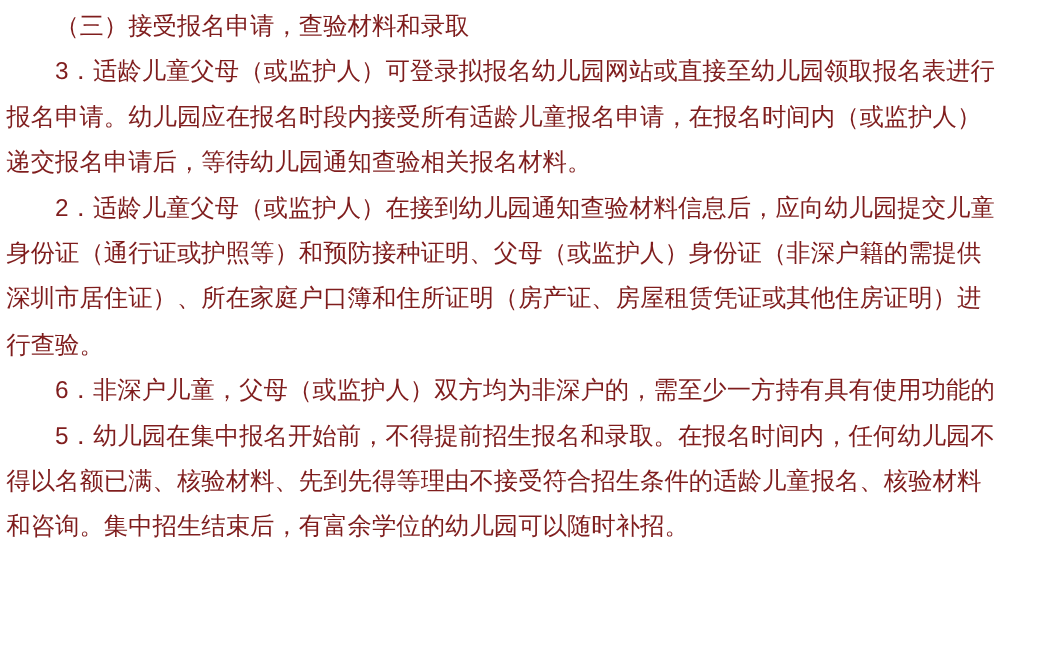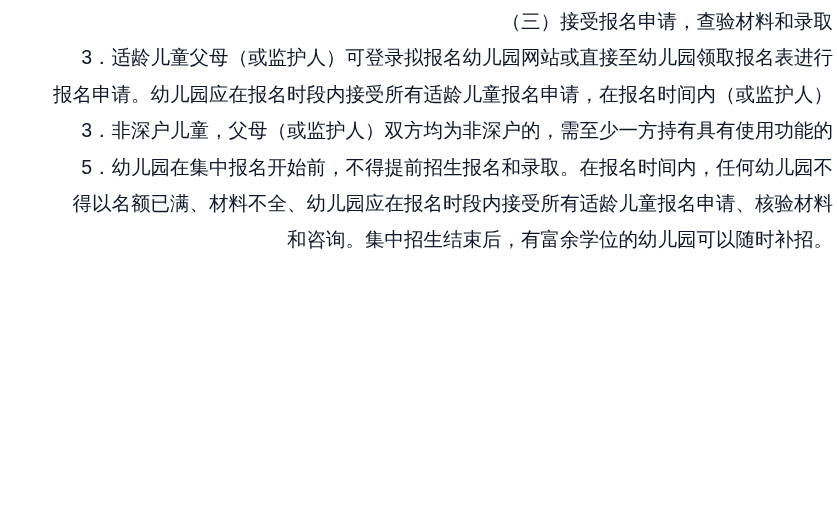"（三）接受报名申请，查验材料和录取" div.doc { color: #0f172a -> #7f1d1d; text-align: right -> none }
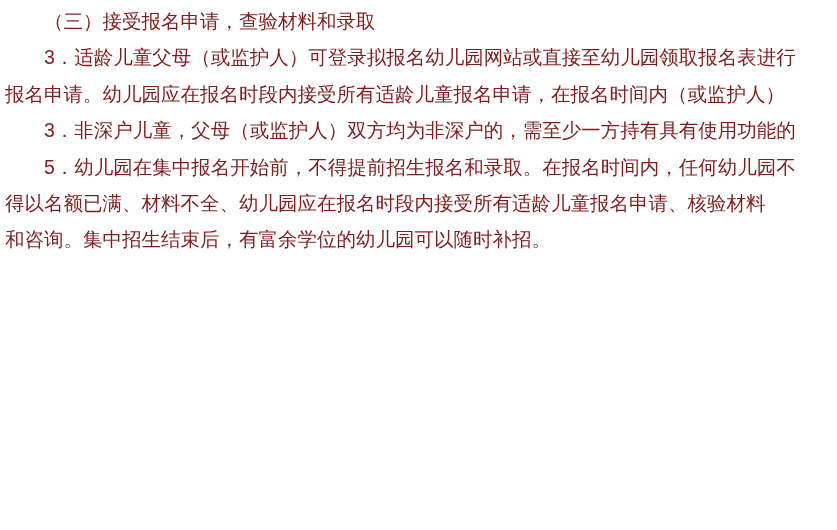"递交报名申请后，等待幼儿园通知查验相关报名材料。" div.line { html: none -> <div>递交报名申请后，等待幼儿园通知查验相关报名材料。</div> }
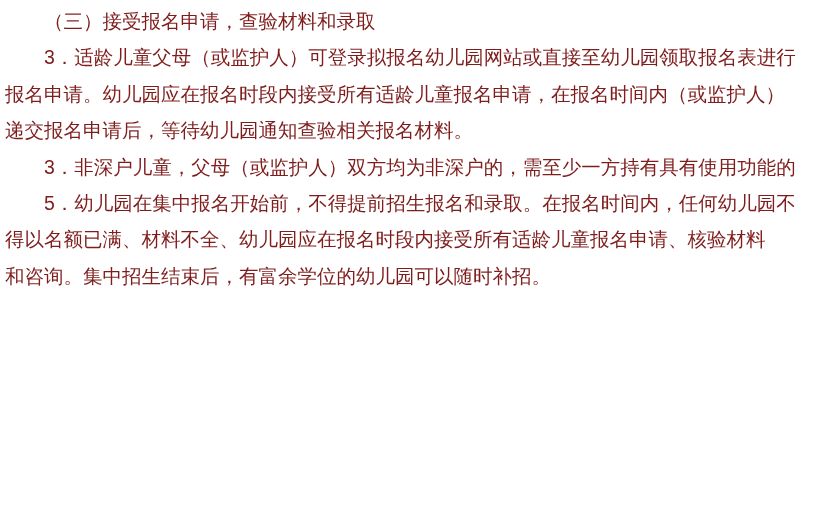"2．适龄儿童父母（或监护人）在接到幼儿园通知查验材料信息后，应向幼儿园提交儿童" div.para { html: none -> <div> <div>2．适龄儿童父母（或监护人）在接到幼儿园通知查验材料信息后，应向幼儿园提交儿童</div> <div>身份证（通行证或护照等）和预防接种证明、父母（或监护人）身份证（非深户籍的需提供</div> <div>深圳市居住证）、所在家庭户口簿和住所证明（房产证、房屋租赁凭证或其他住房证明）进</div> <div>行查验。</div> </div> }
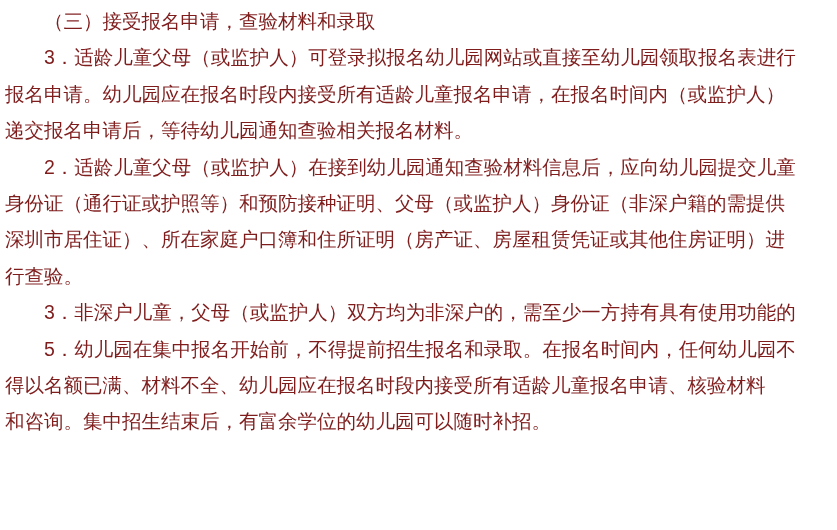"3．非深户儿童，父母（或监护人）双方均为非深户的，需至少一方持有具有使用功能的" div.line { text: 3 -> 6 }
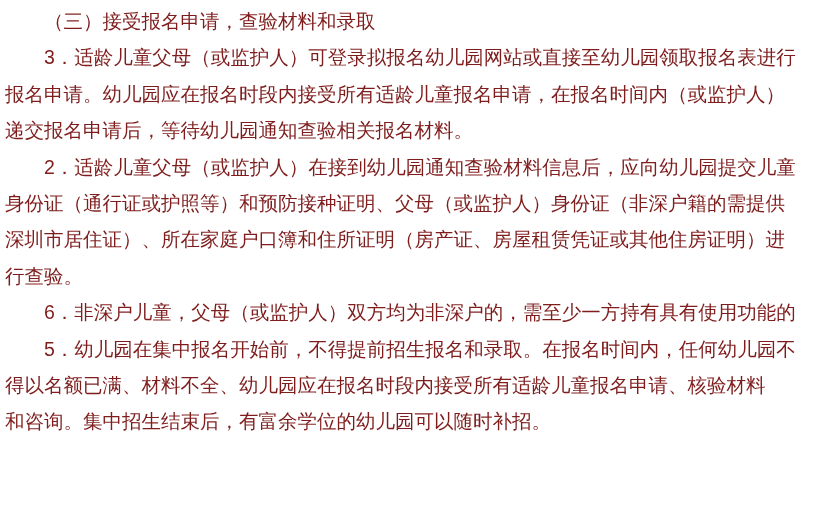"得以名额已满、材料不全、幼儿园应在报名时段内接受所有适龄儿童报名申请、核验材料" div.line { text: 材料不全、幼儿园应在报名时段内接受所有适龄儿童报名申请 -> 核验材料、先到先得等理由不接受符合招生条件的适龄儿童报名 }
